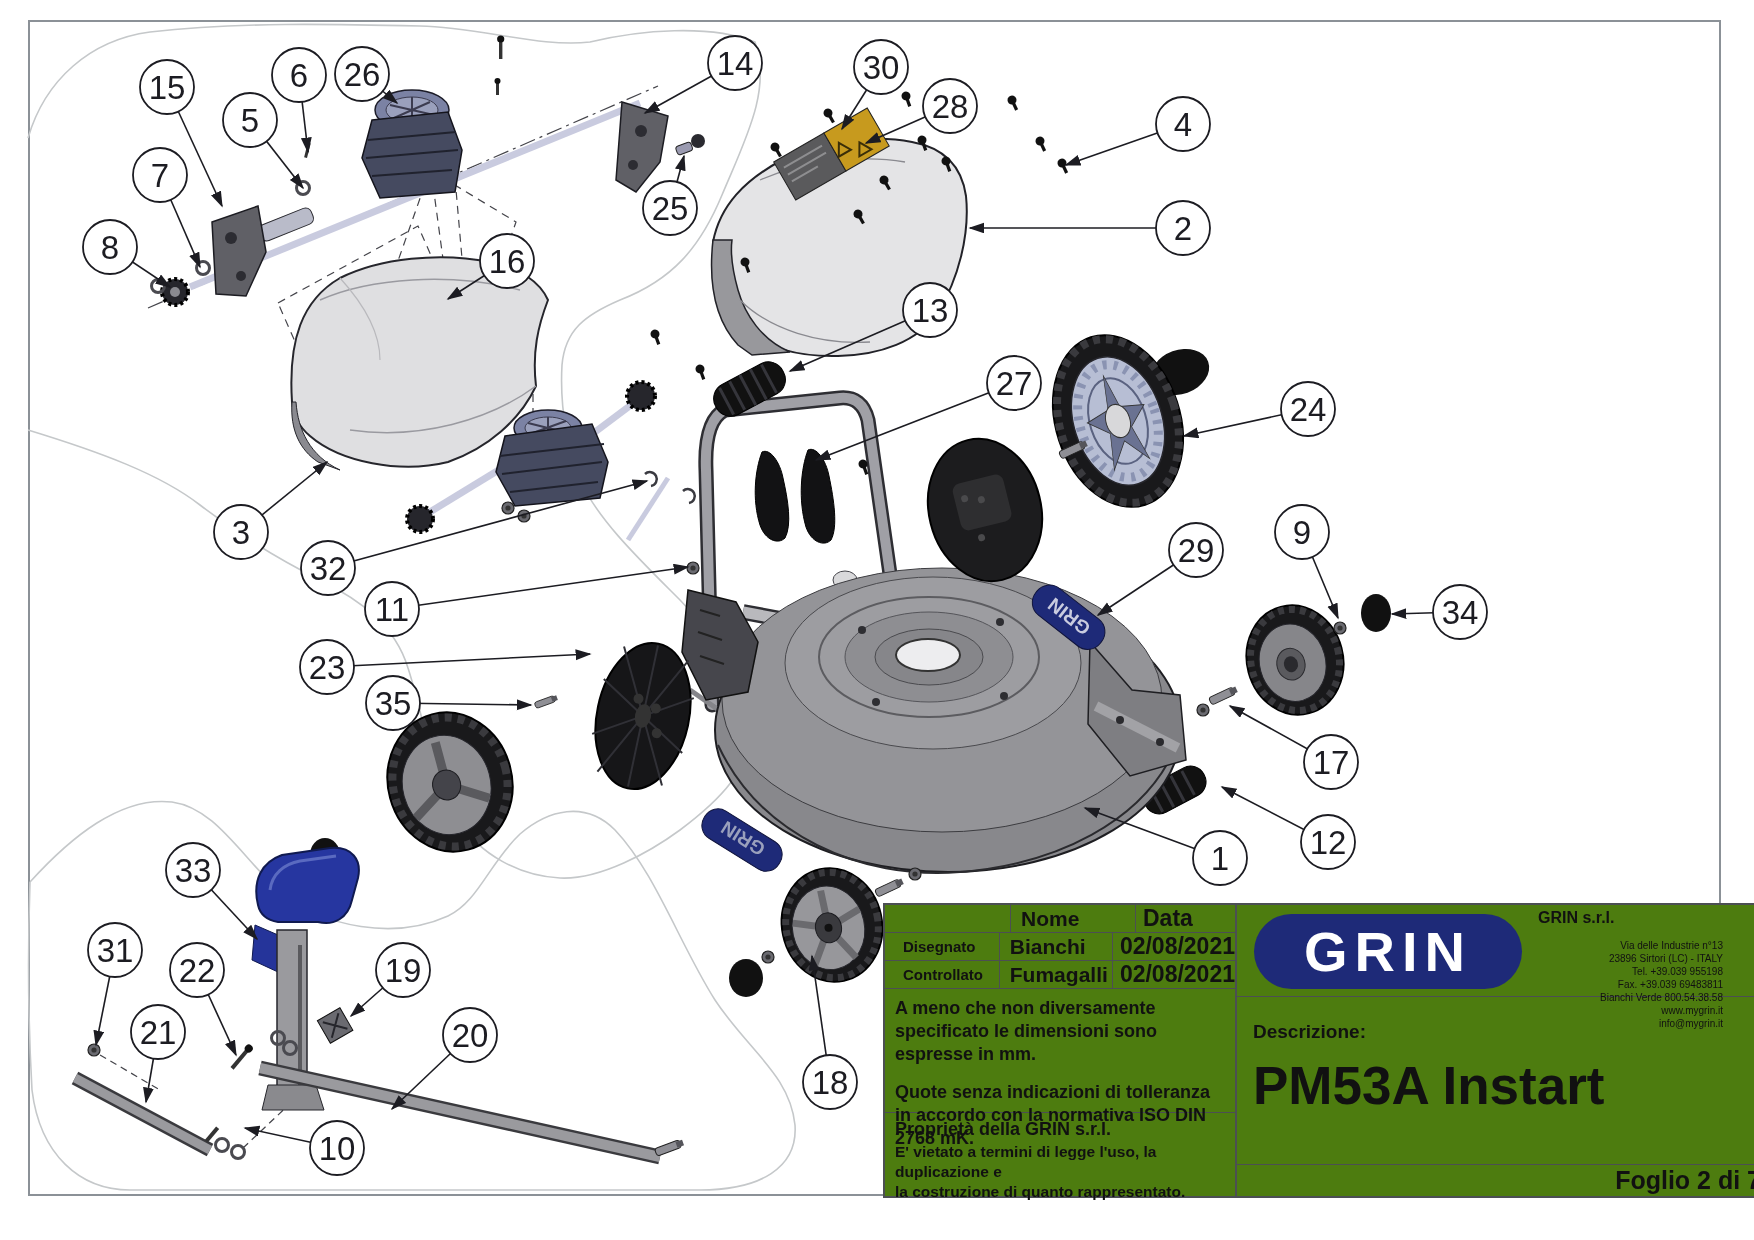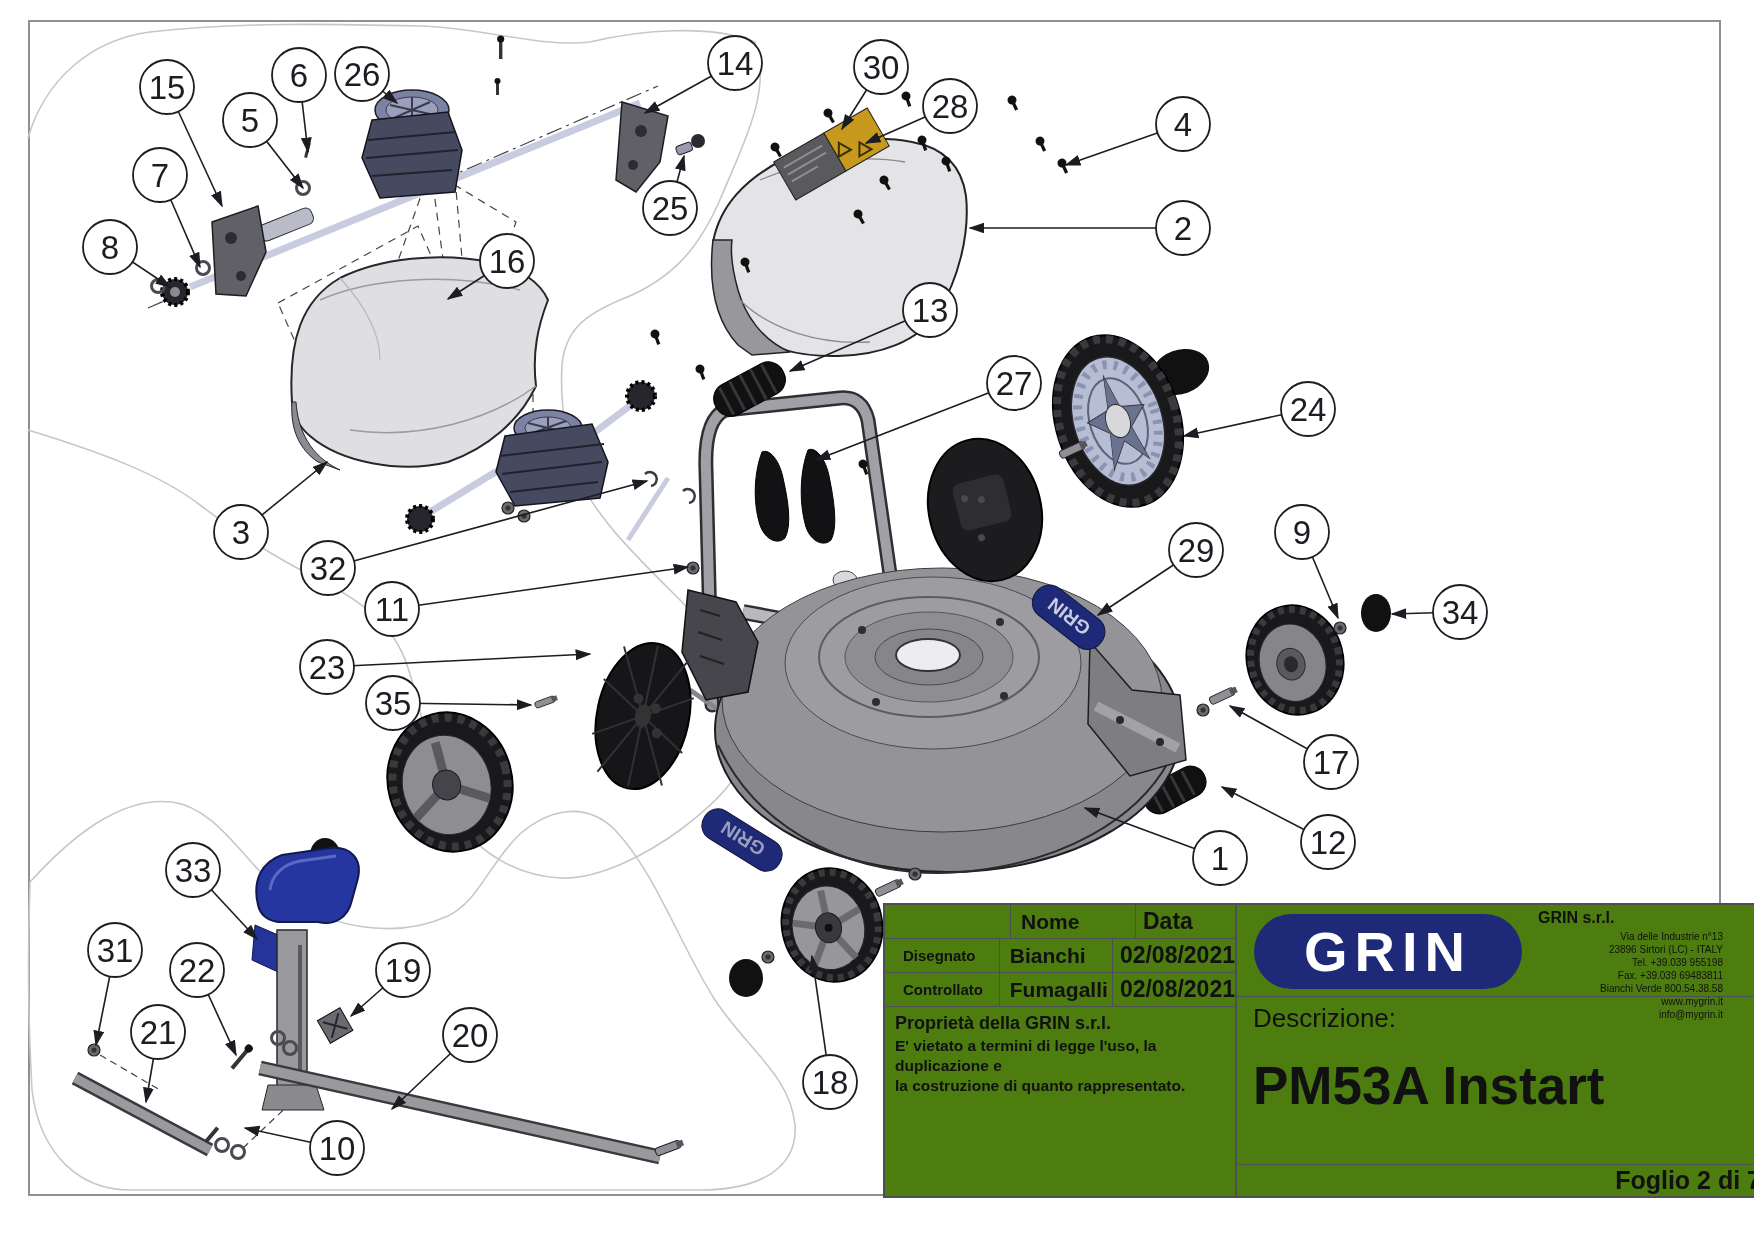"GRIN s.r.l." .addr .co { margin-bottom: 3px -> 12px }
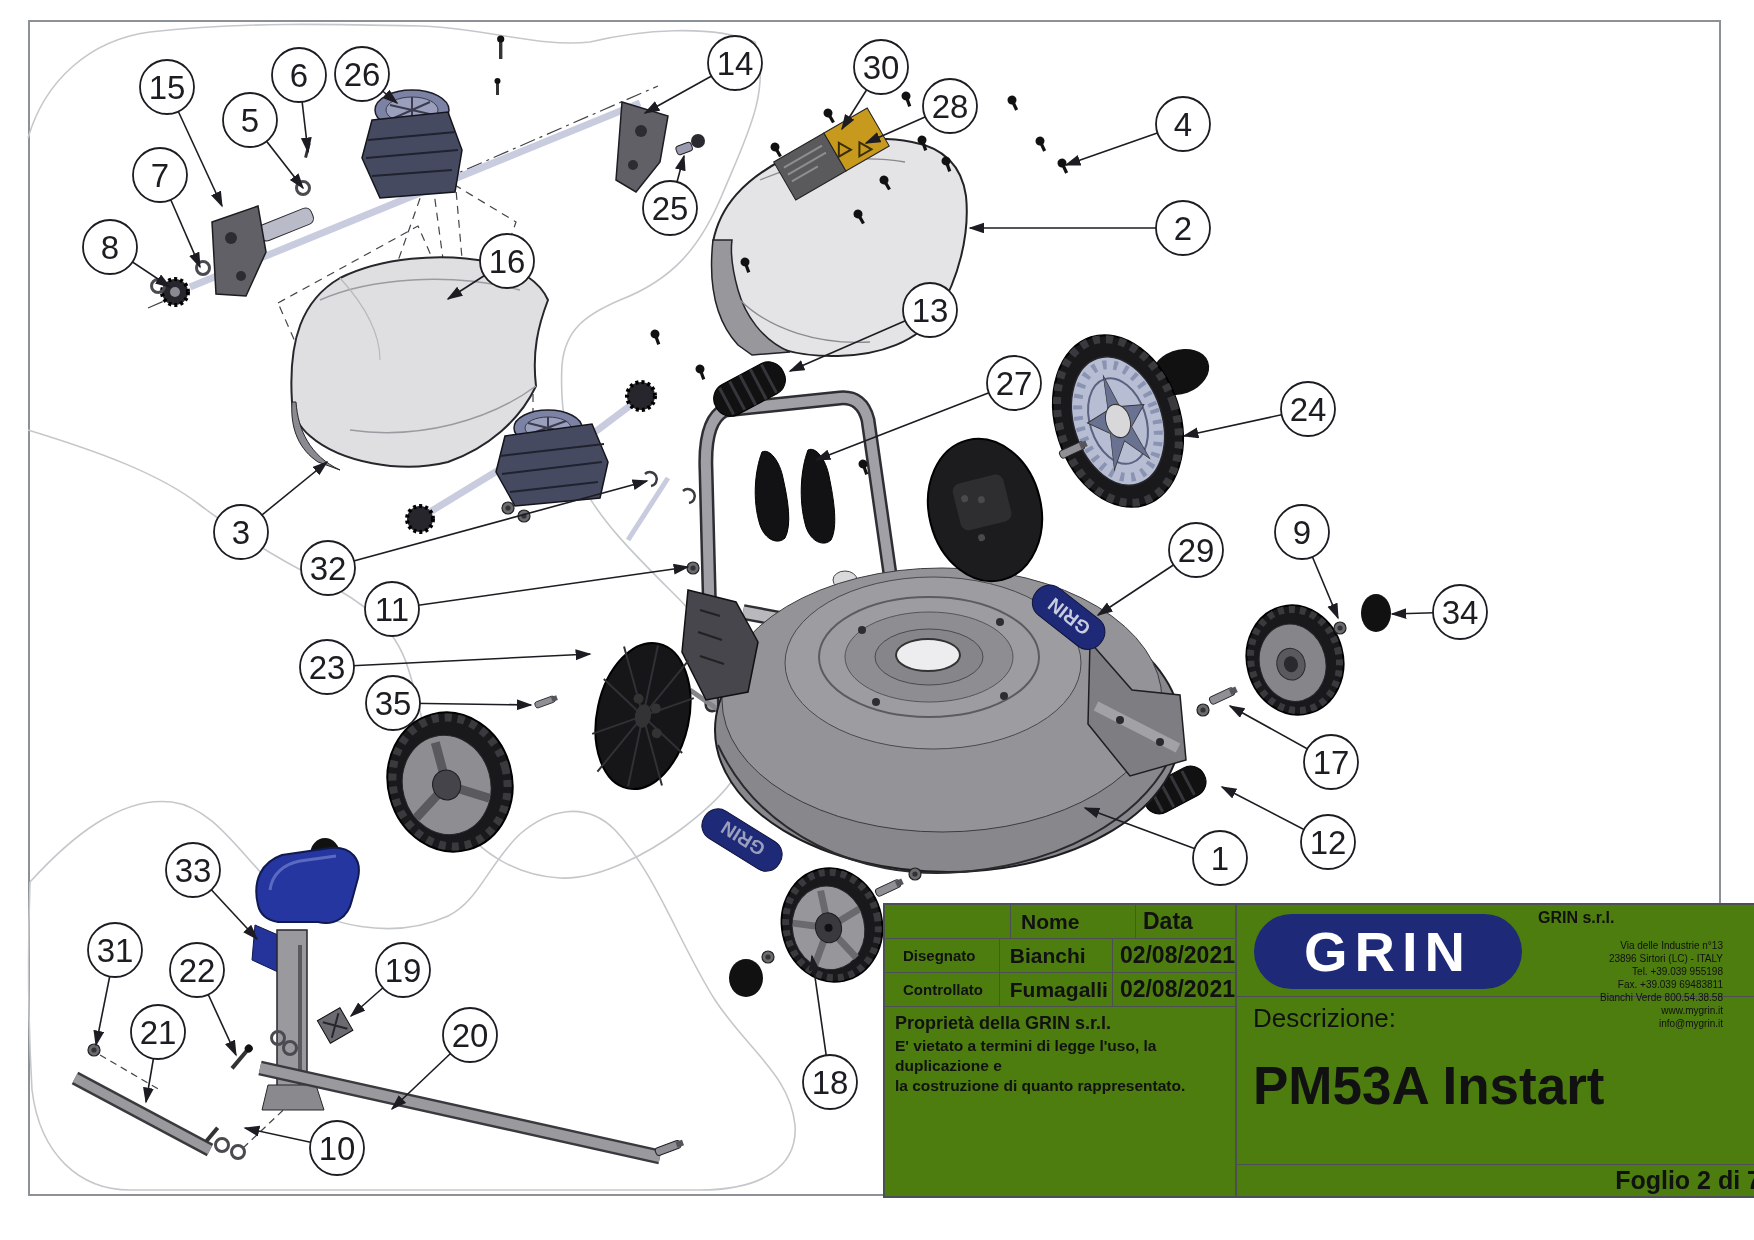"A meno che non diversamente" div.tb-notes { html: none -> <div> <div>A meno che non diversamente specificato le dimensioni sono espresse in mm.</div> <div>Quote senza indicazioni di tolleranza in accordo con la normativa ISO DIN 2768 mK.</div> </div> }
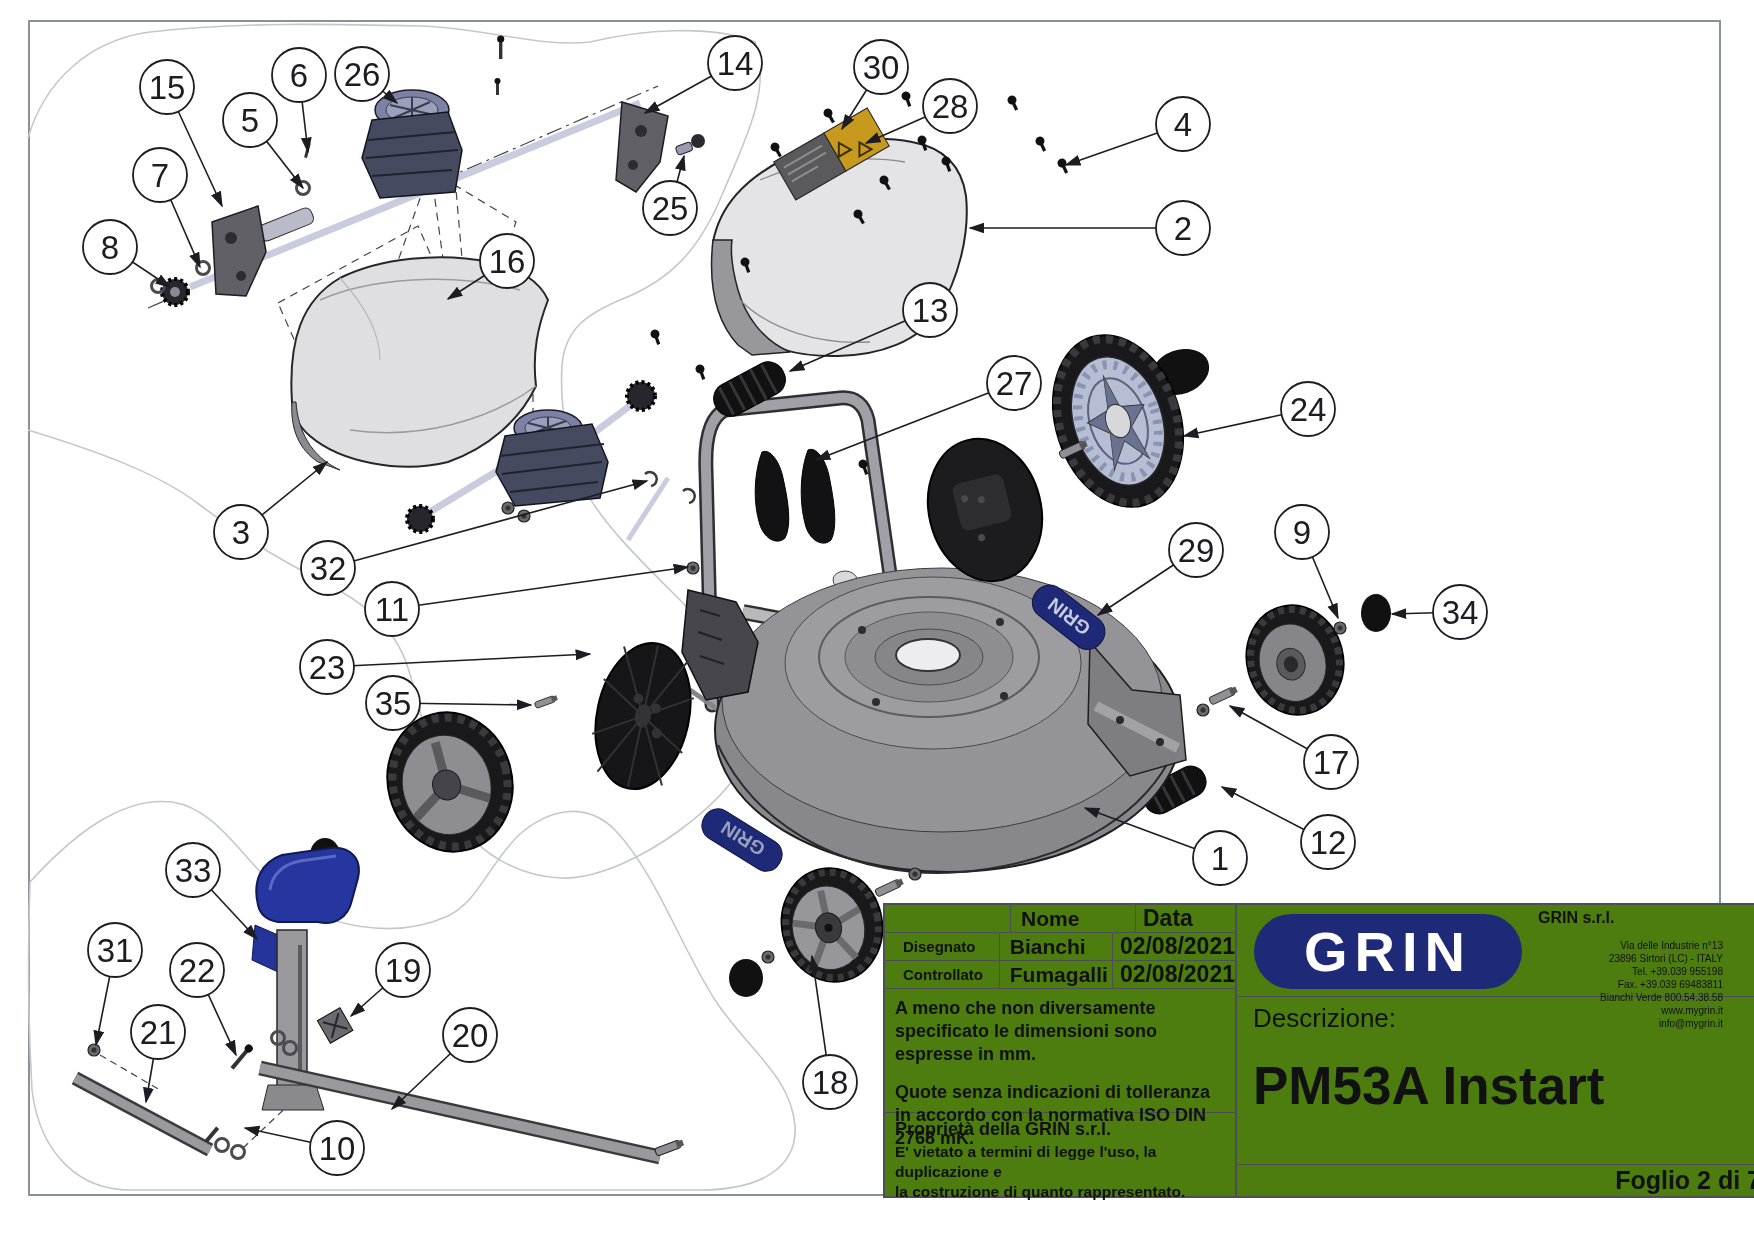"Descrizione:" .desc-lbl { font-size: 26px -> 19px; font-weight: normal -> bold; top: 6px -> 24px }
